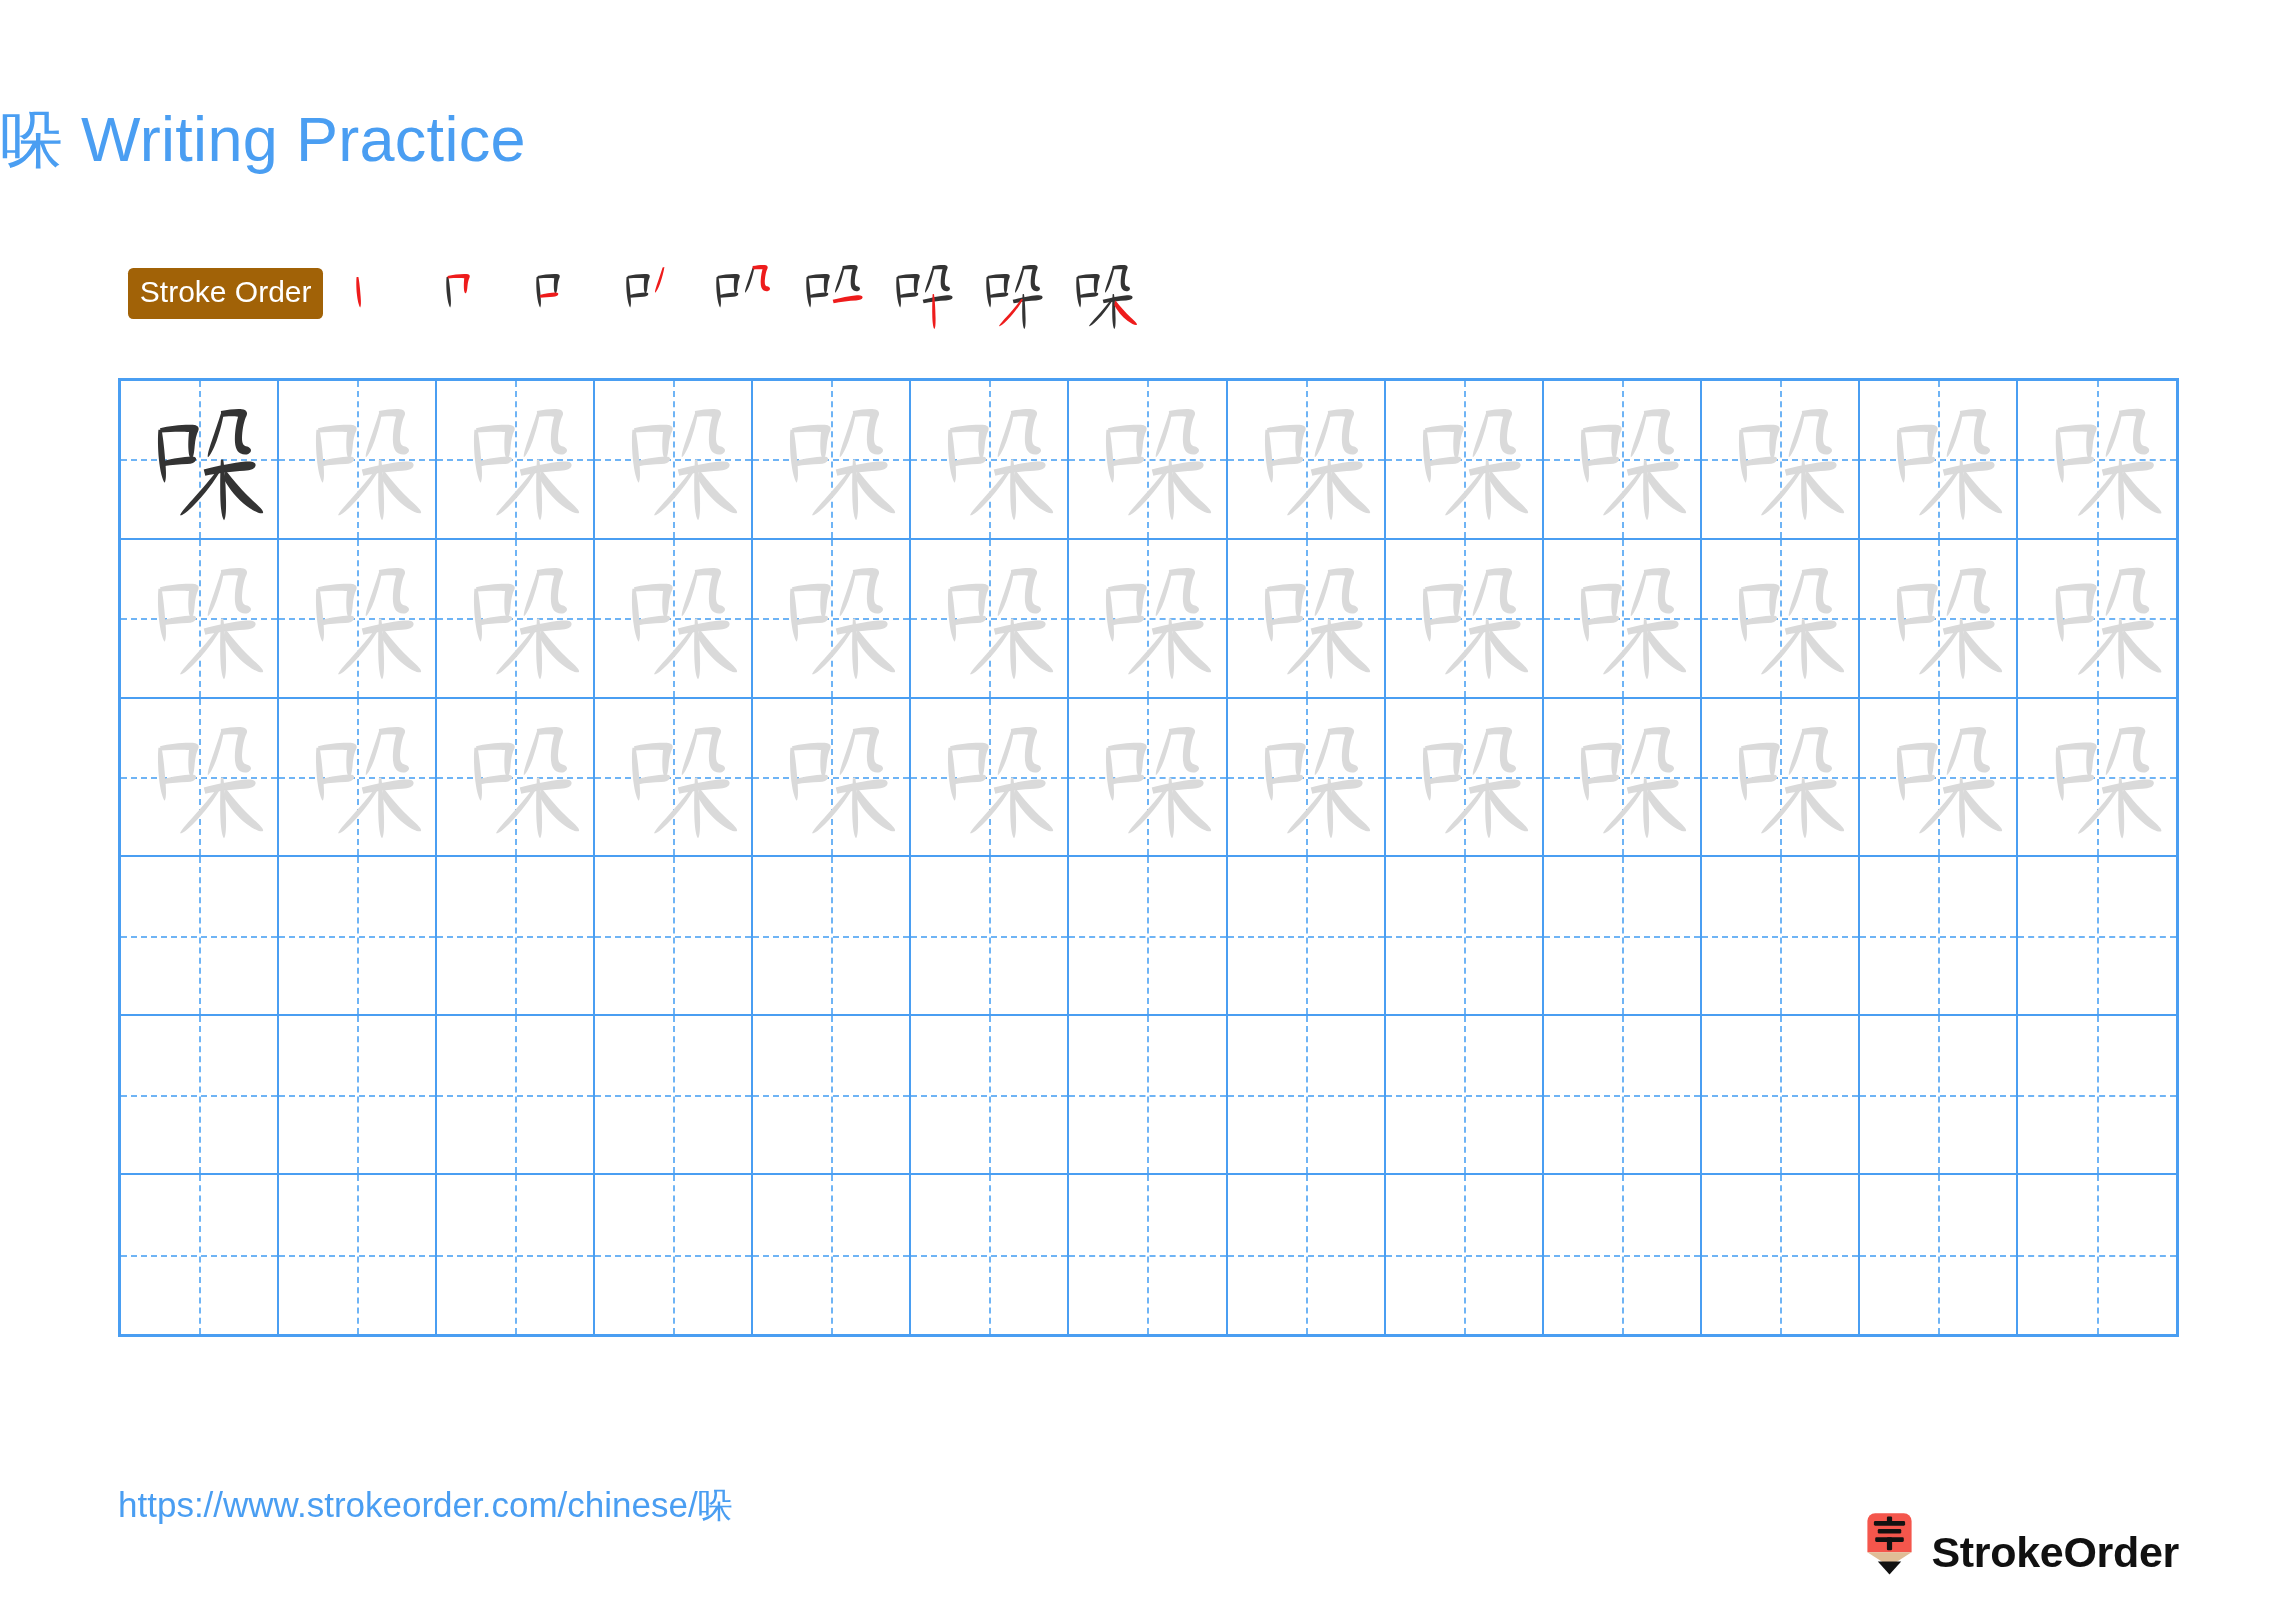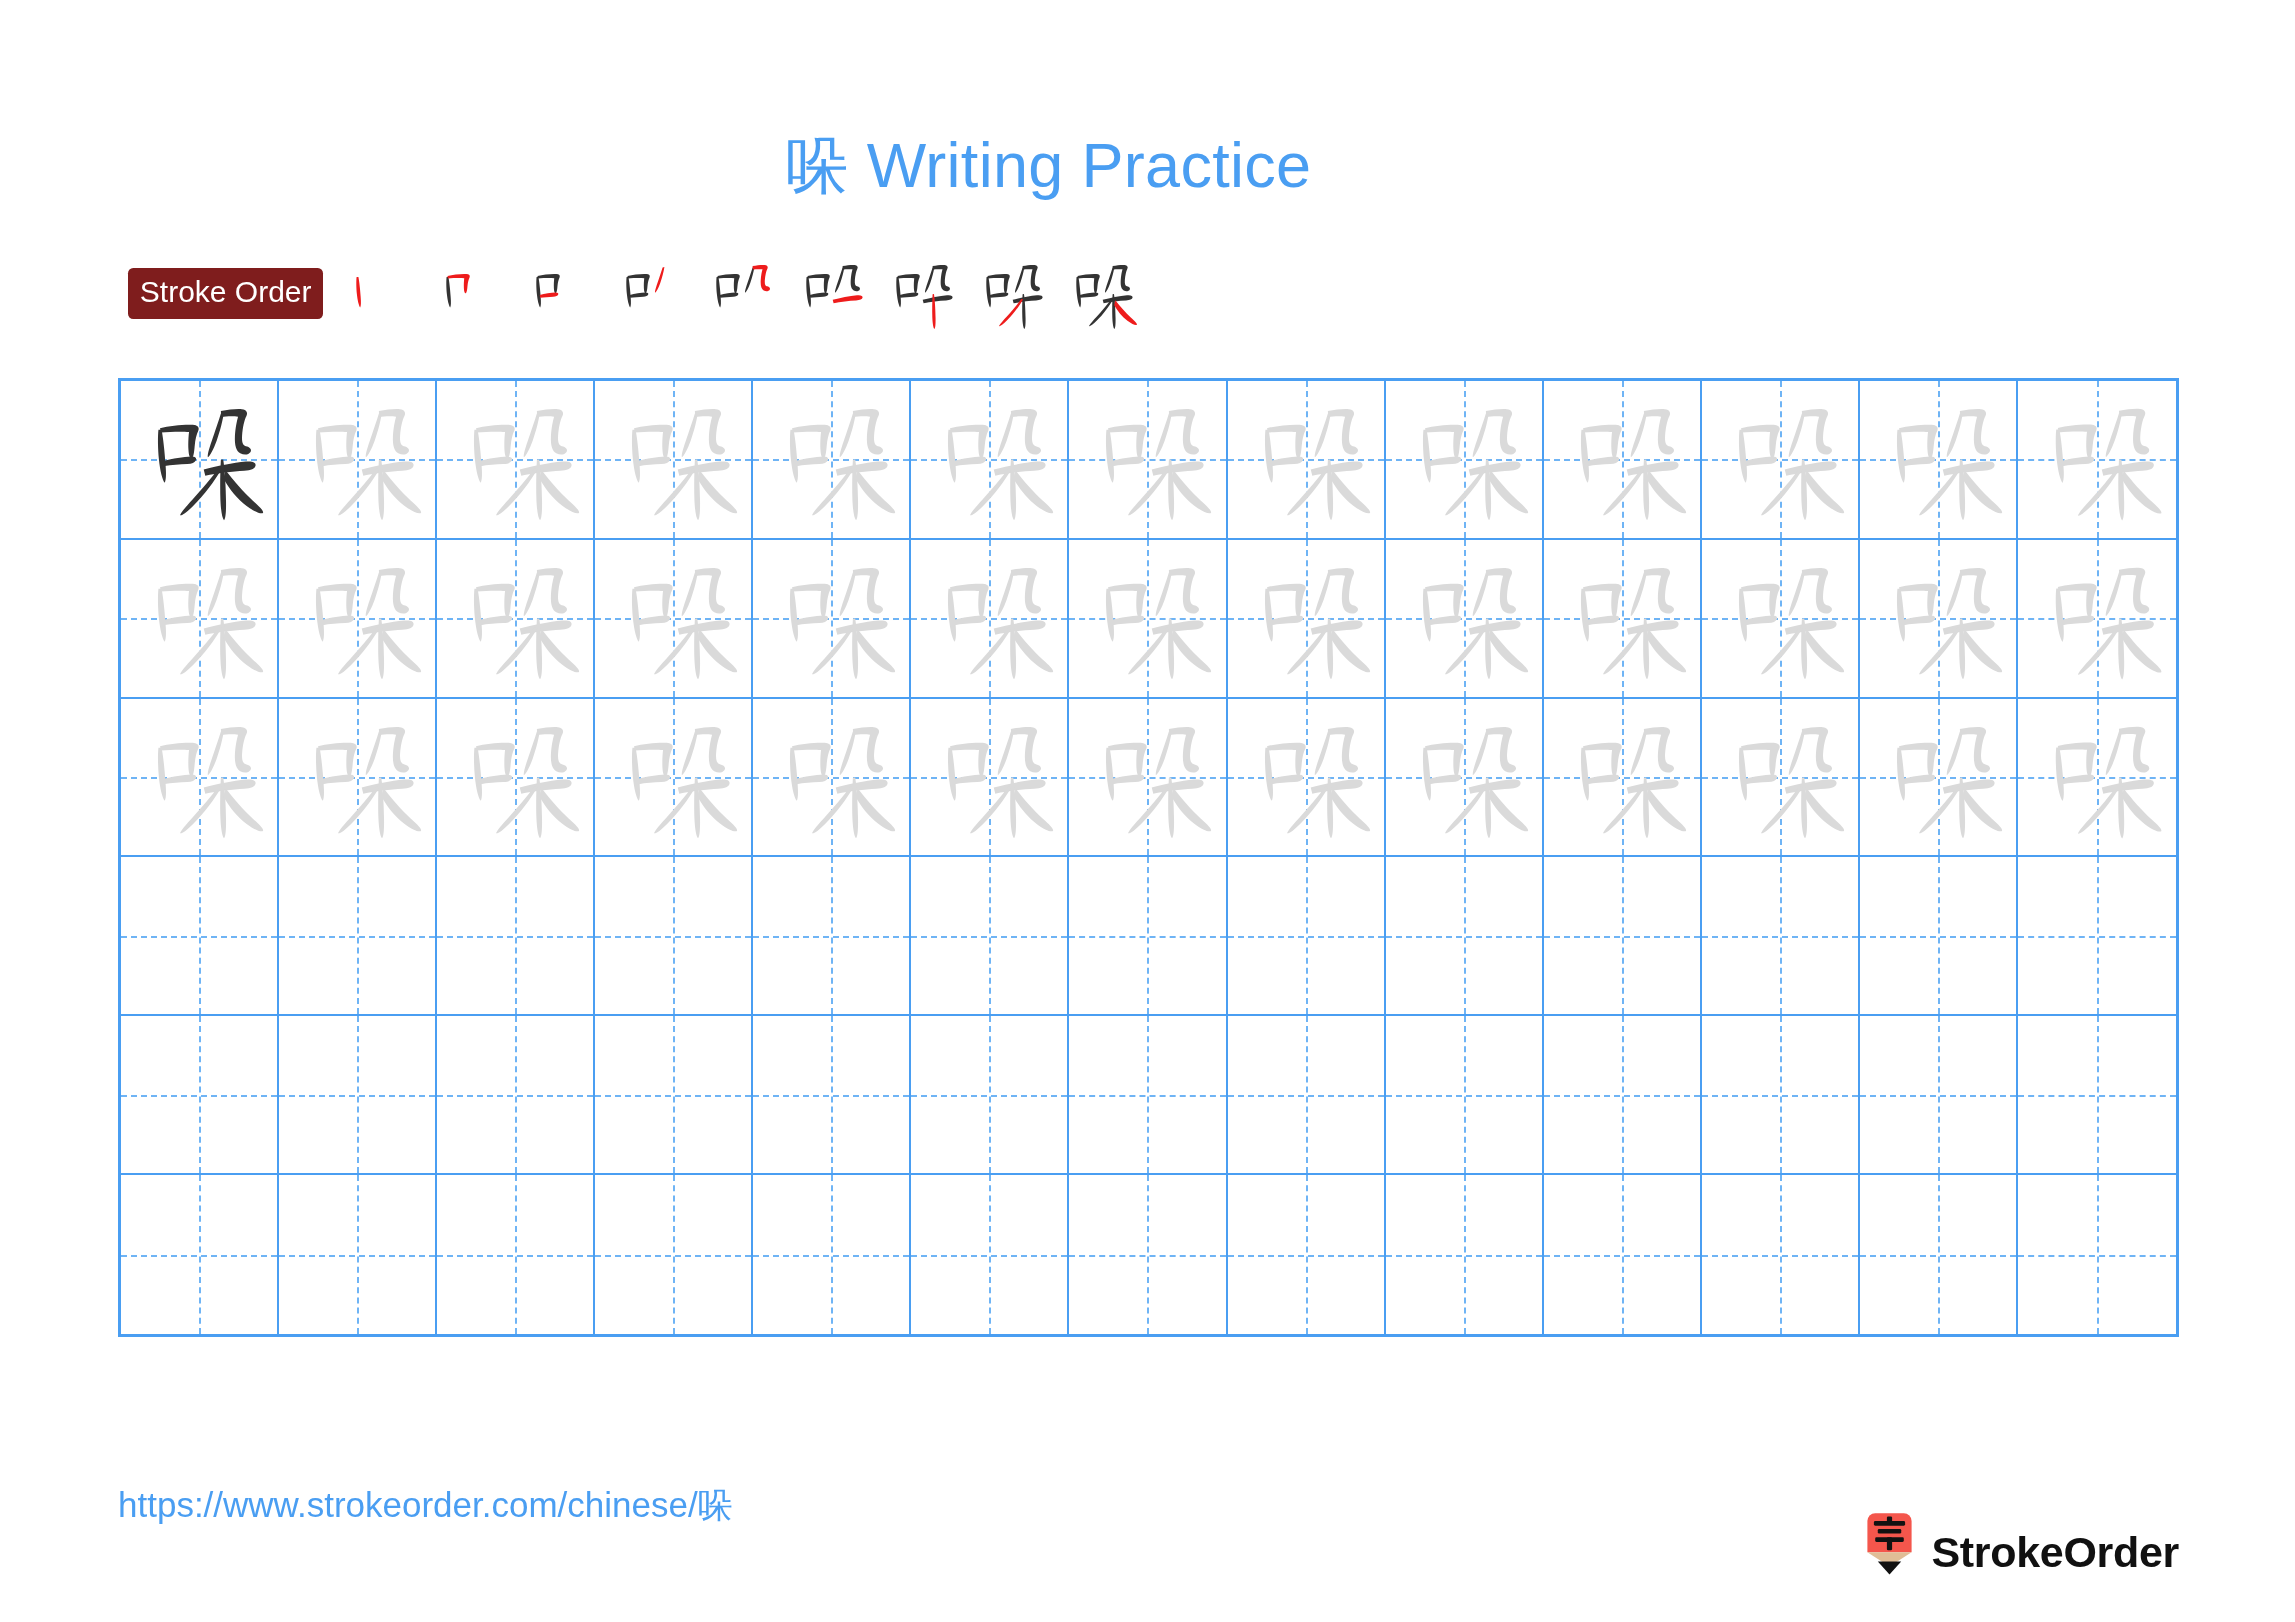"哚 Writing Practice" #page-title { text-align: center -> left; top: 123px -> 97px }
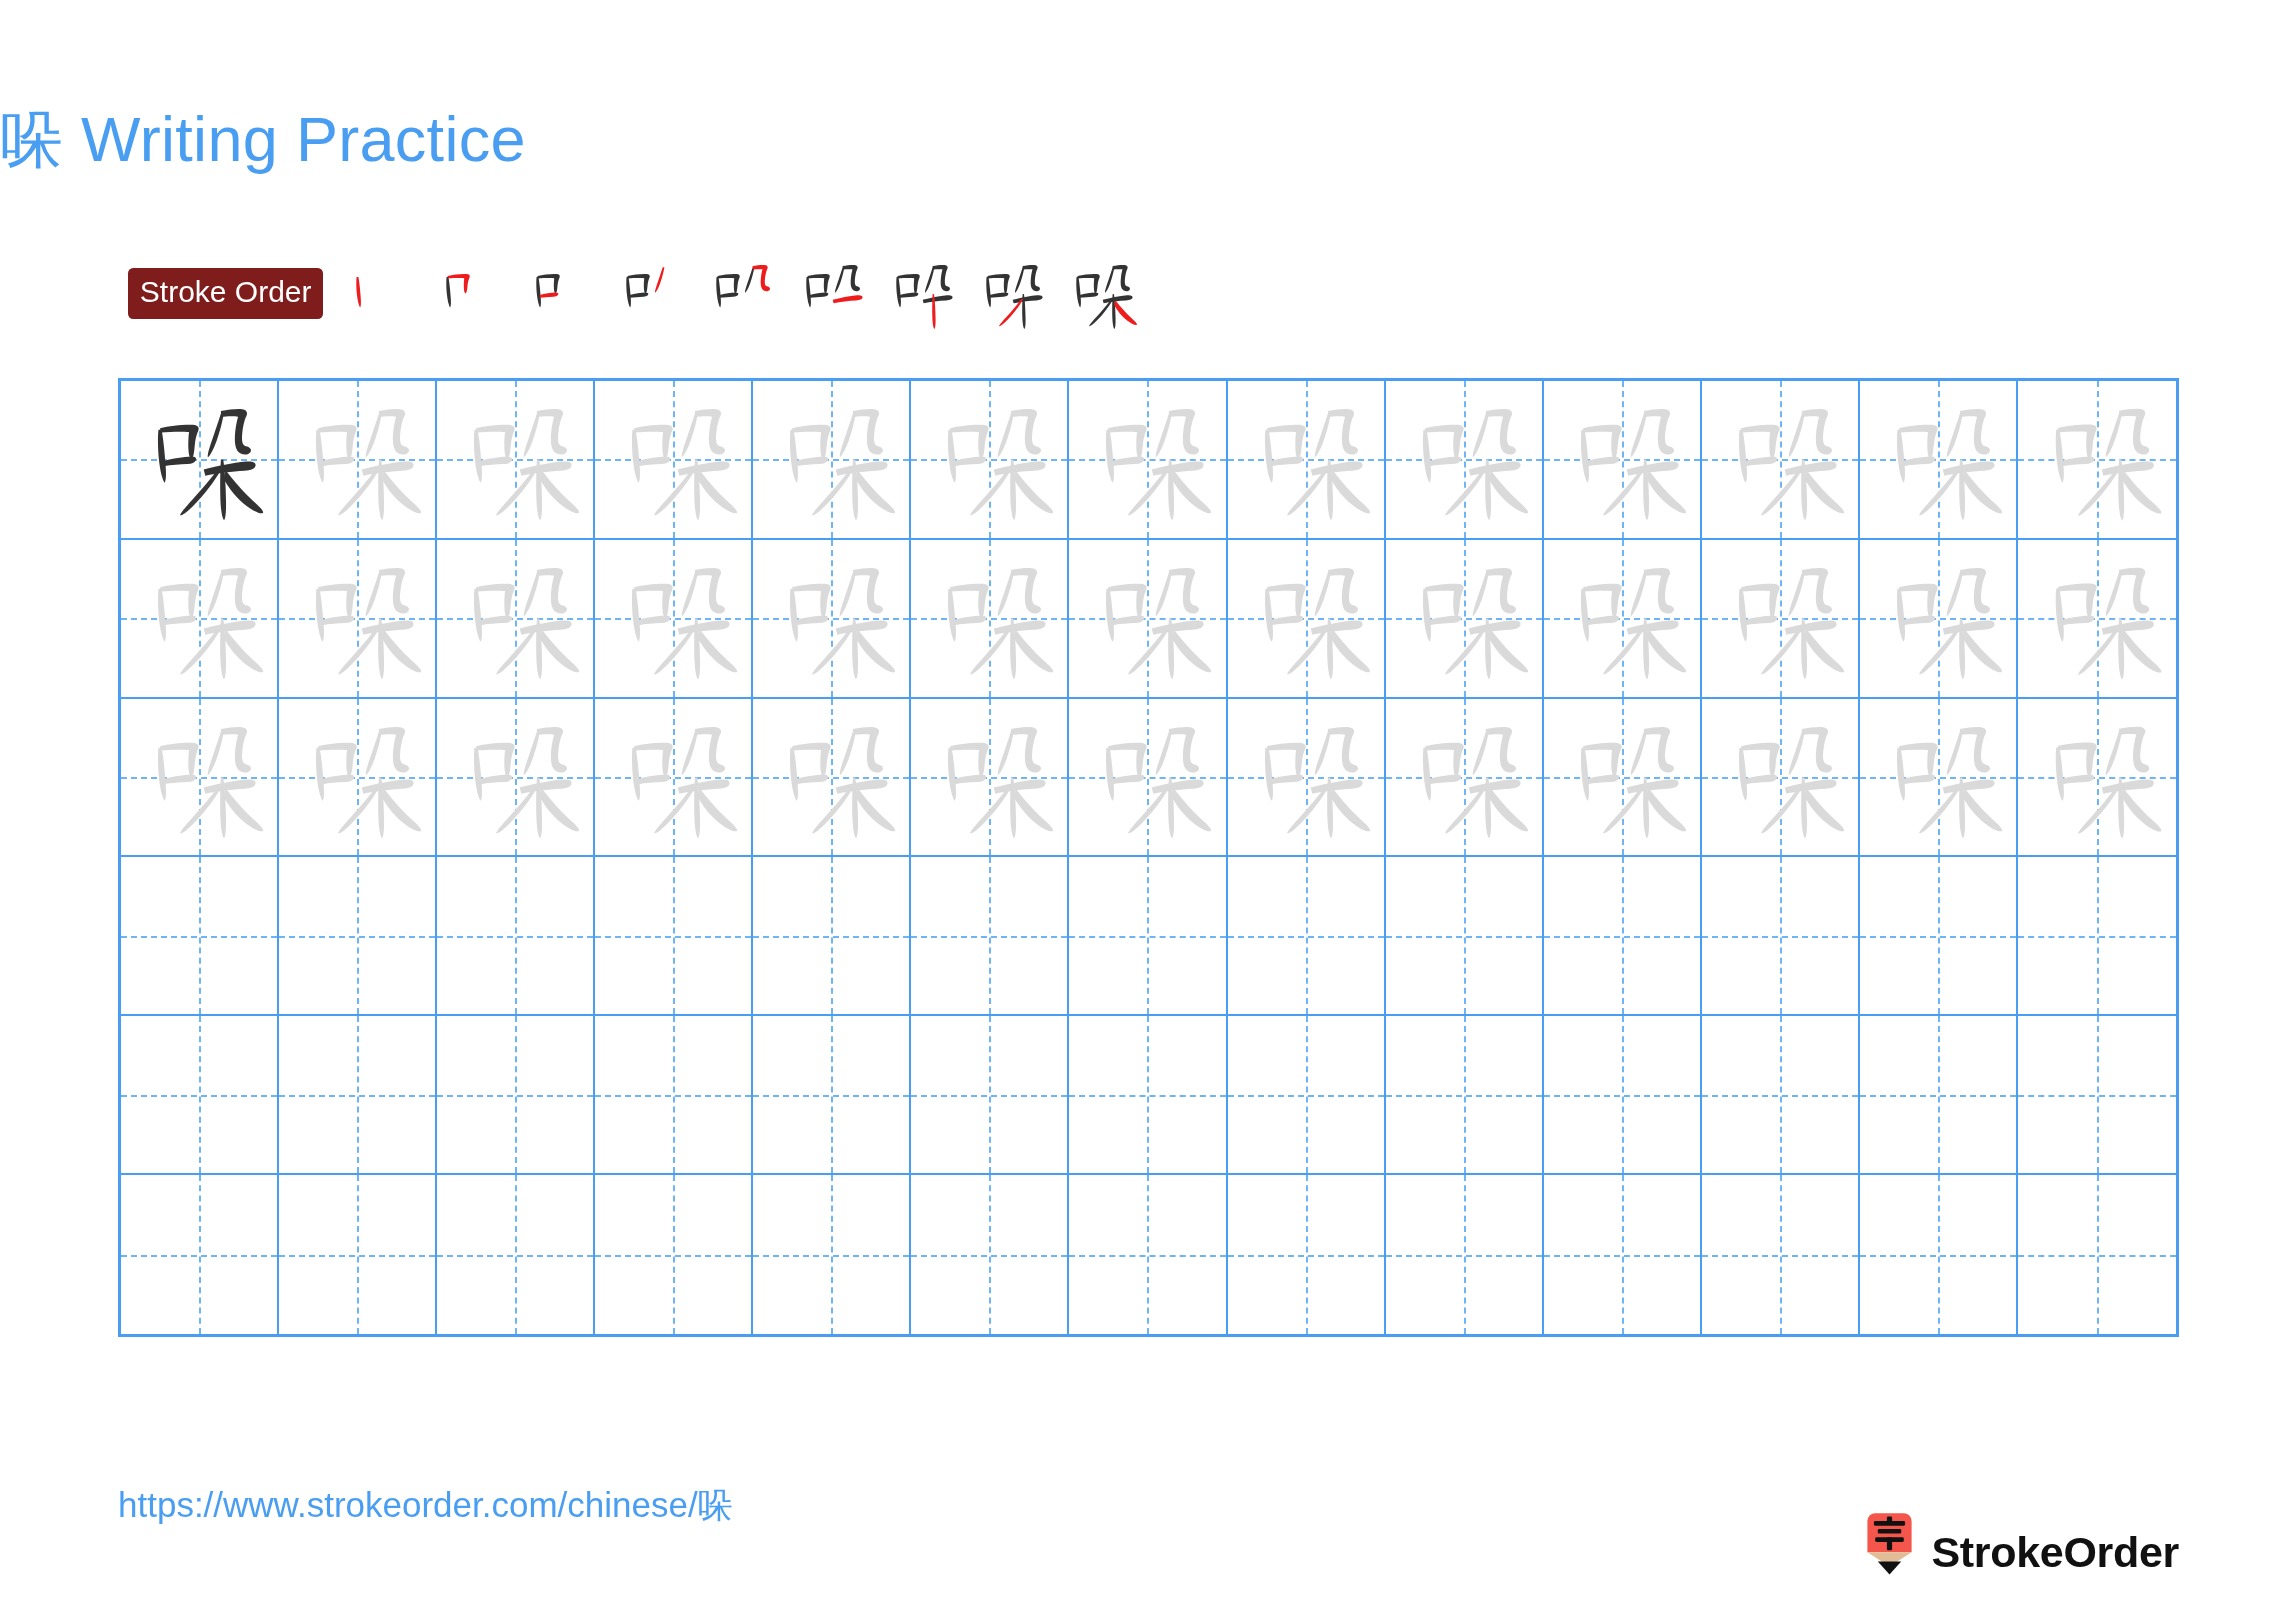"Stroke Order" #stroke-order-badge { background: #7f1d1d -> #a16207 }
